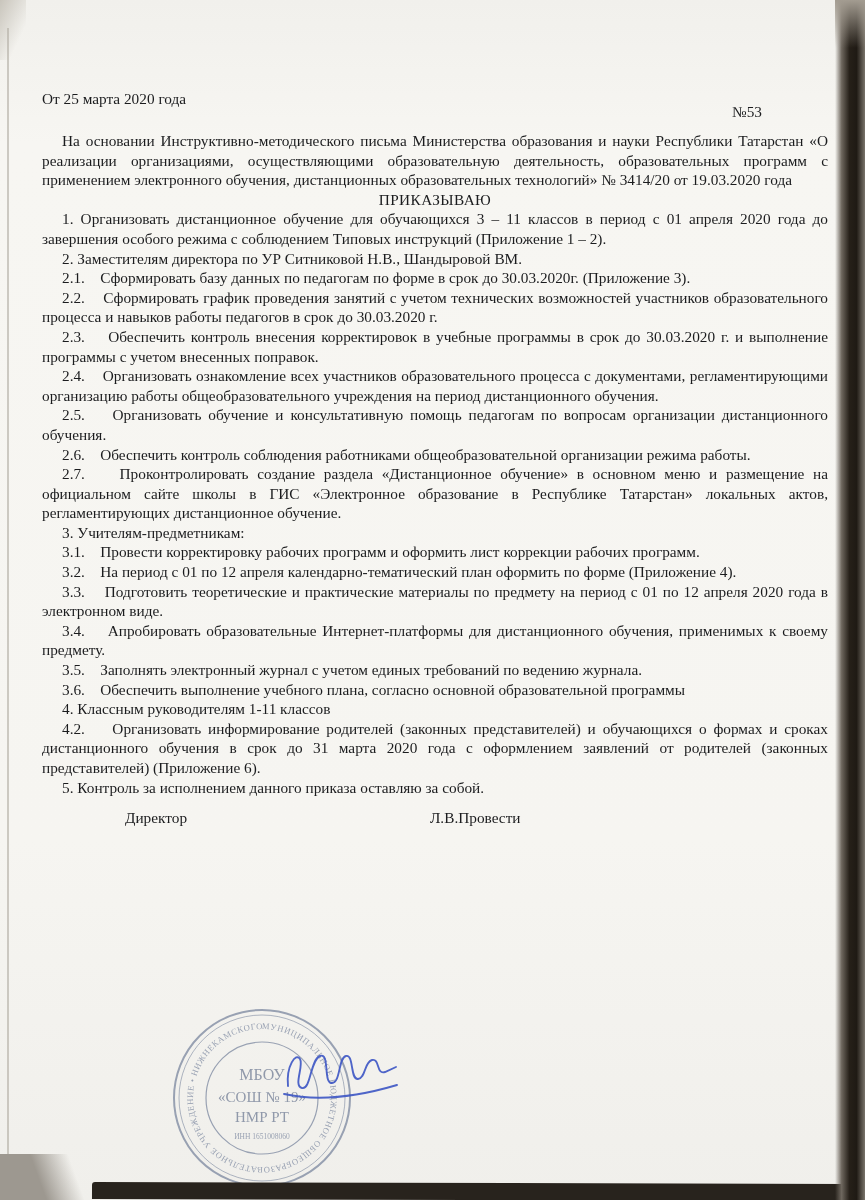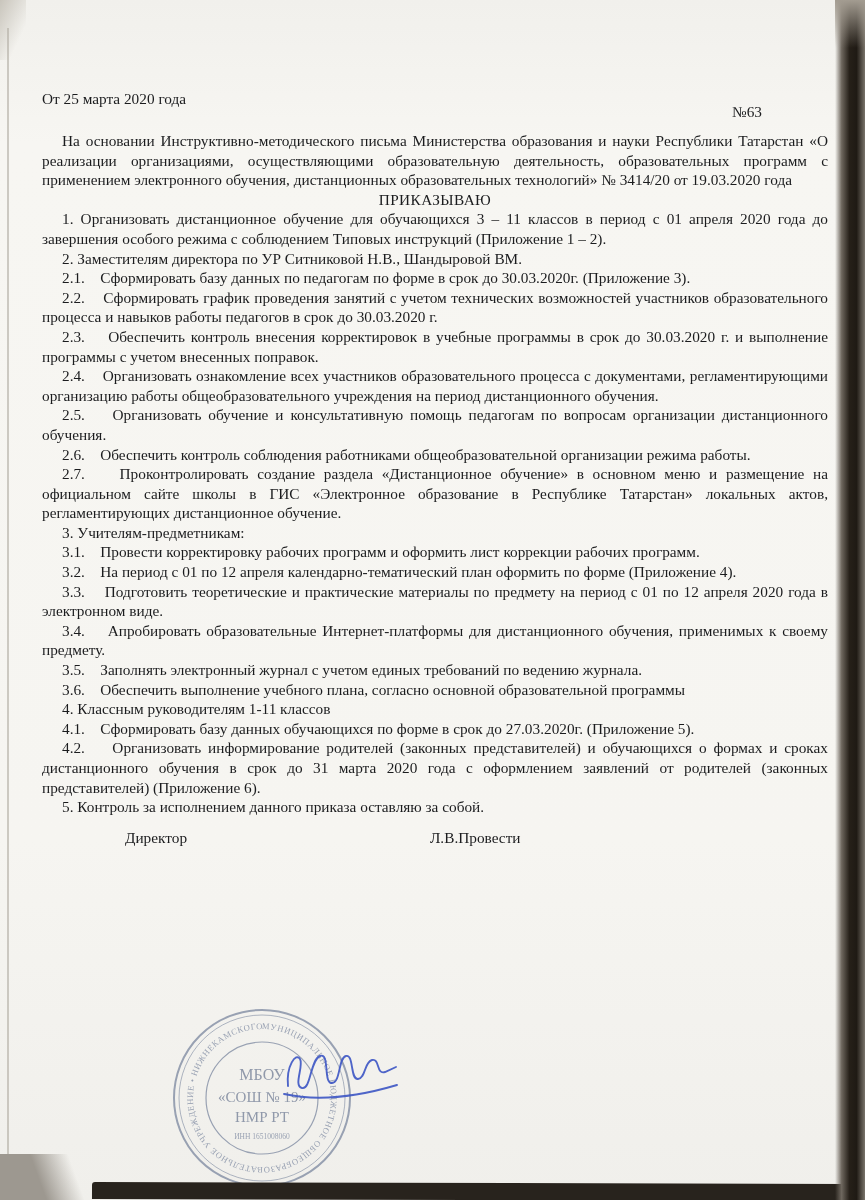"№63" span.num { text: 63 -> 53 }
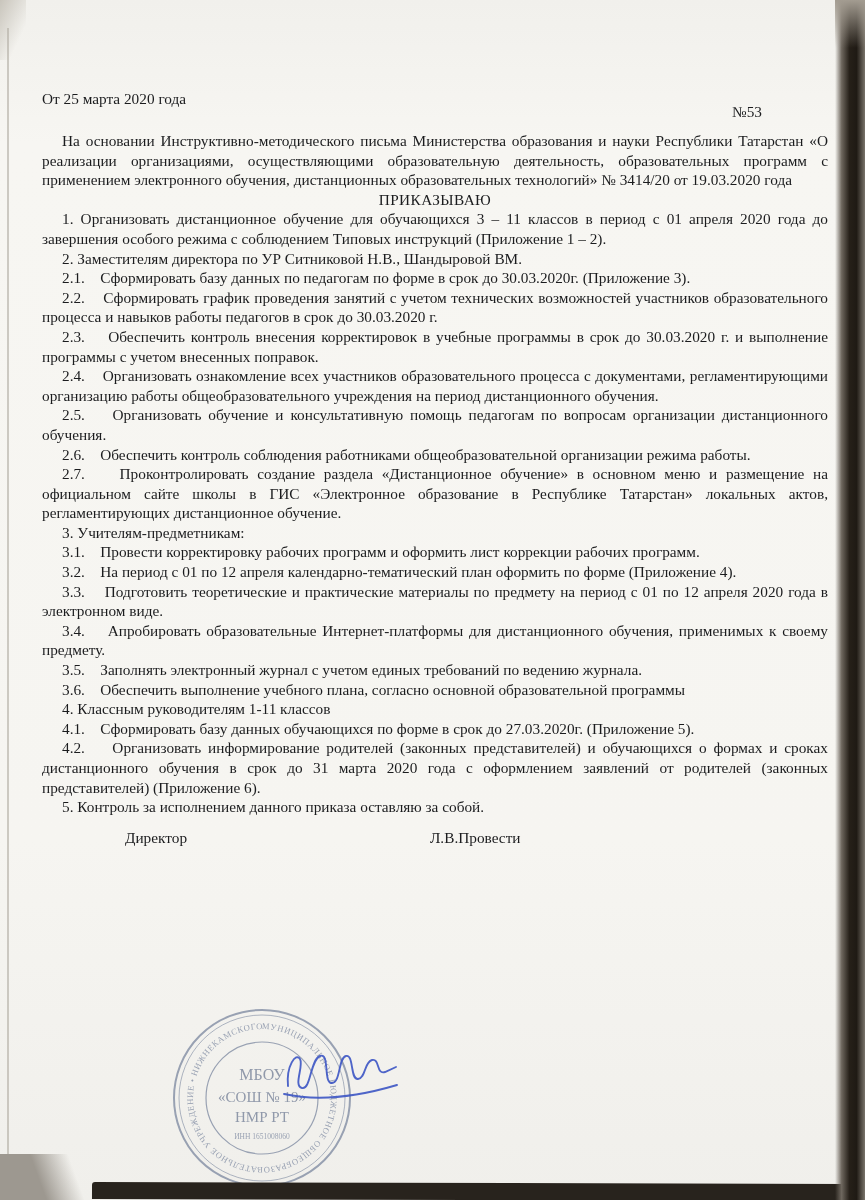"4.1. Сформировать базу данных" p.para { html: <p>4.1.&nbsp;&nbsp;&nbsp;&nbsp;Сформировать базу данных обучающихся по форме в срок до 27.03.2020г. (Приложение 5).</p> -> none }
